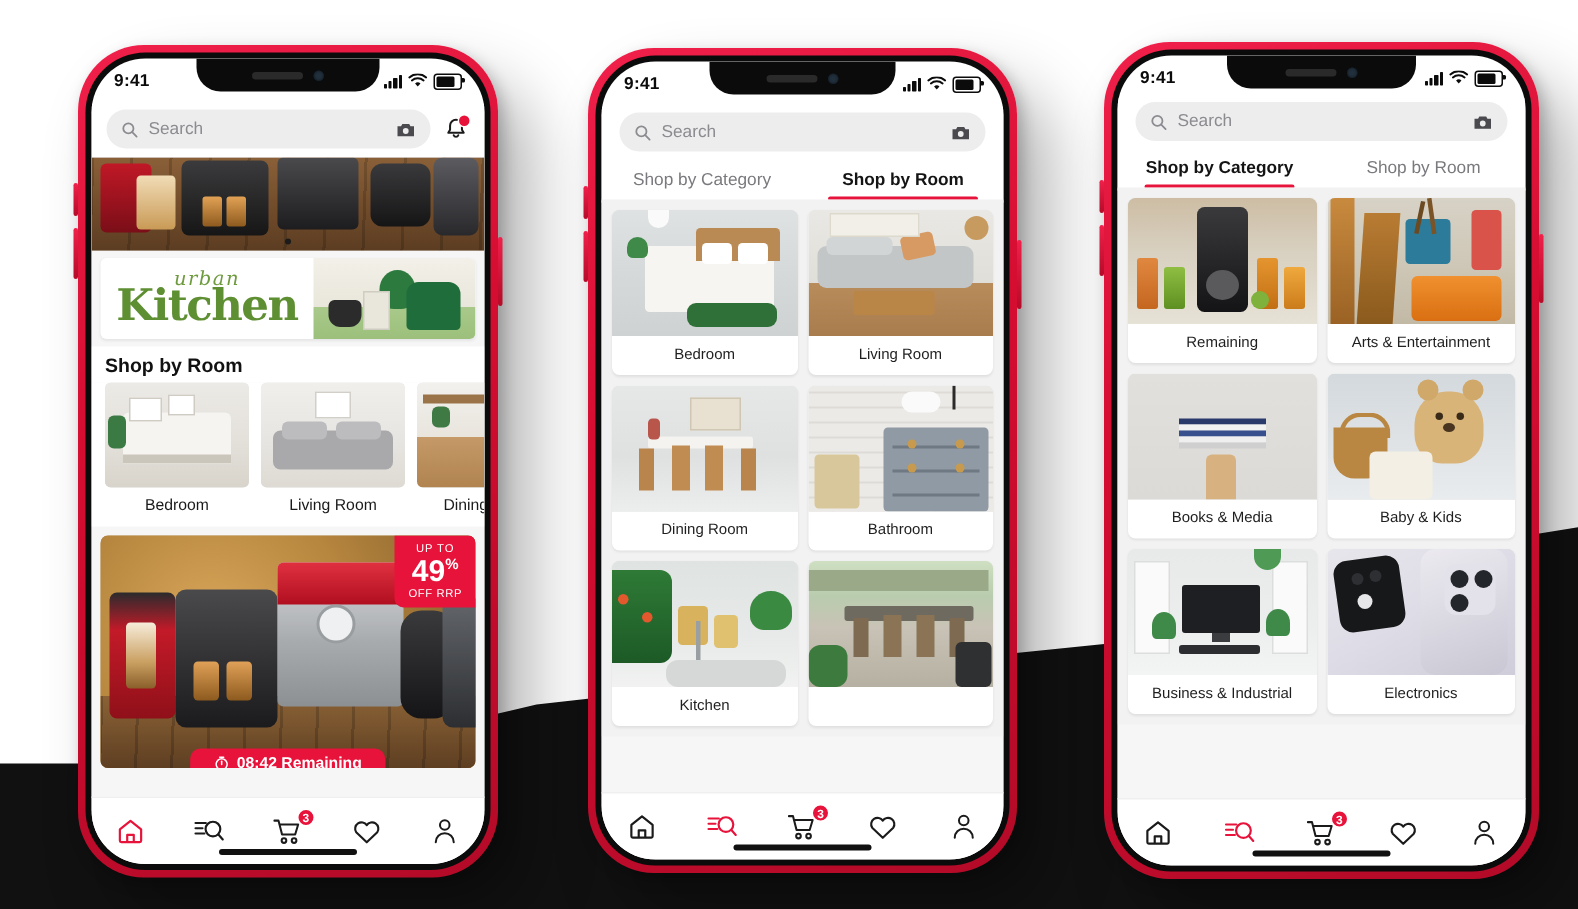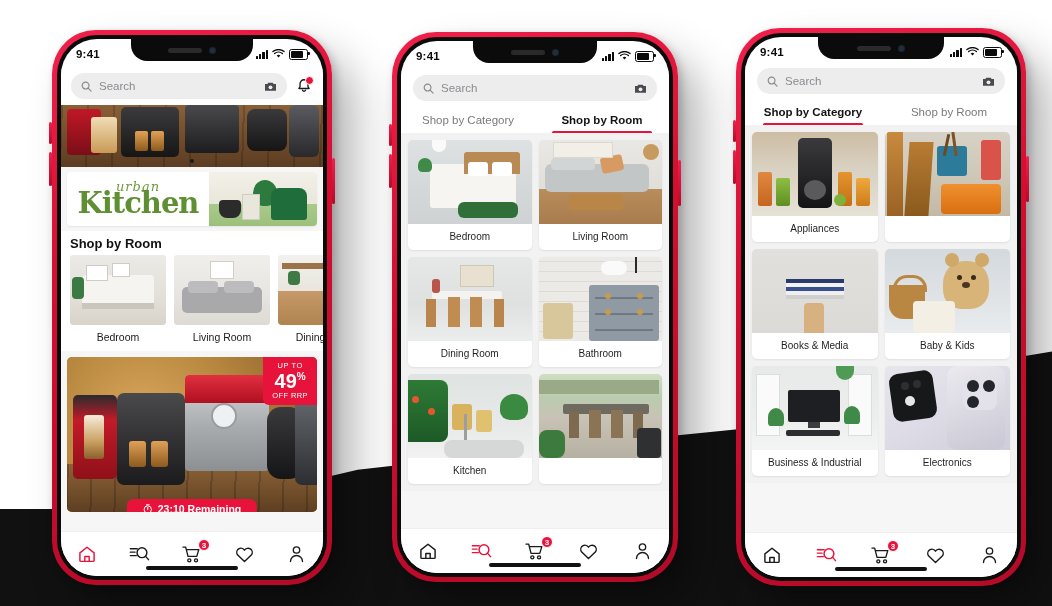"Appliances" div.gcap { text: Appliances -> Remaining }
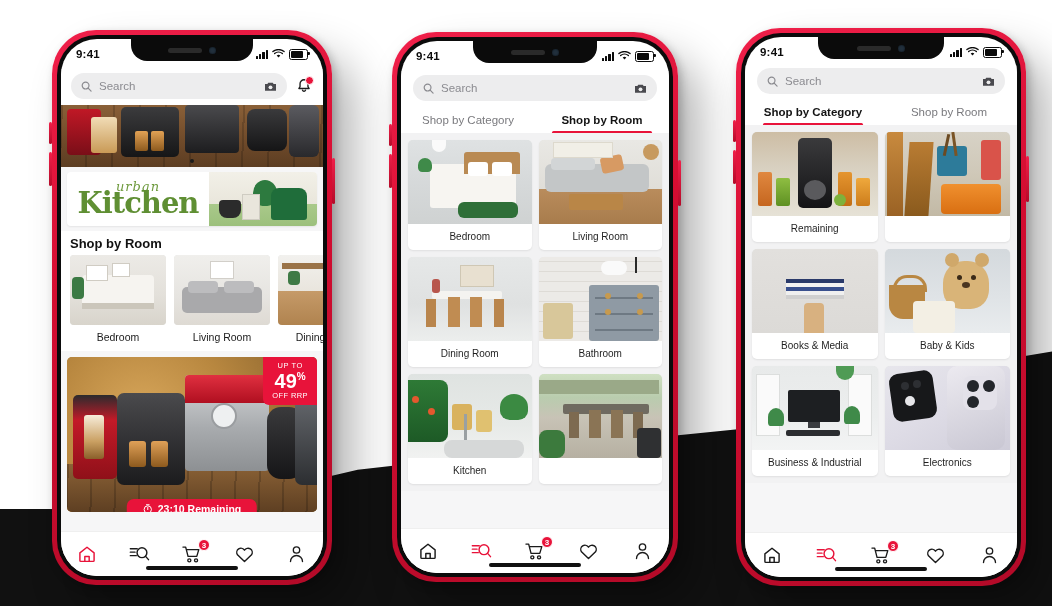"Arts & Entertainment" div.gcap { html: none -> <div>Arts &amp; Entertainment</div> }
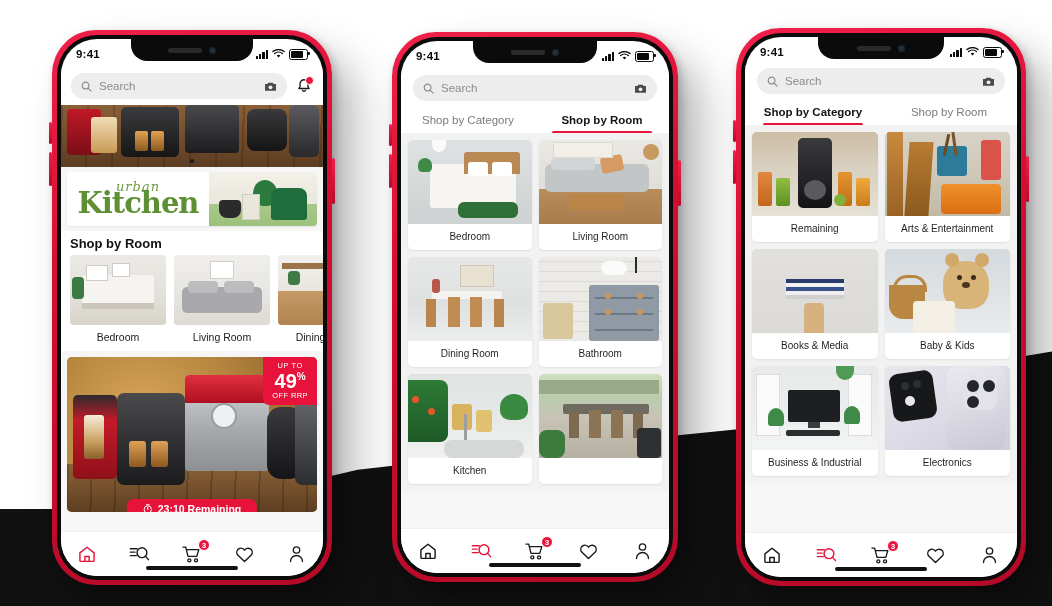"23:10 Remaining" span { text: 23:10 -> 08:42 }
